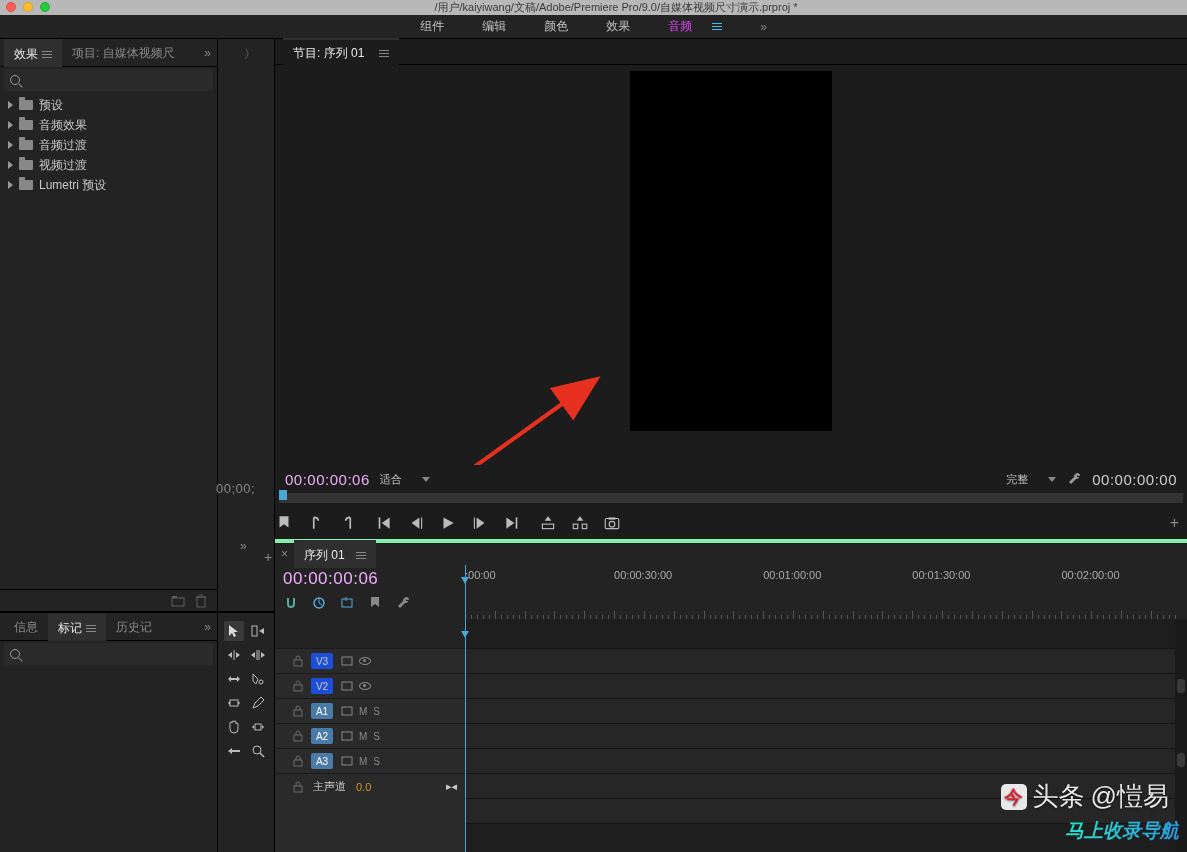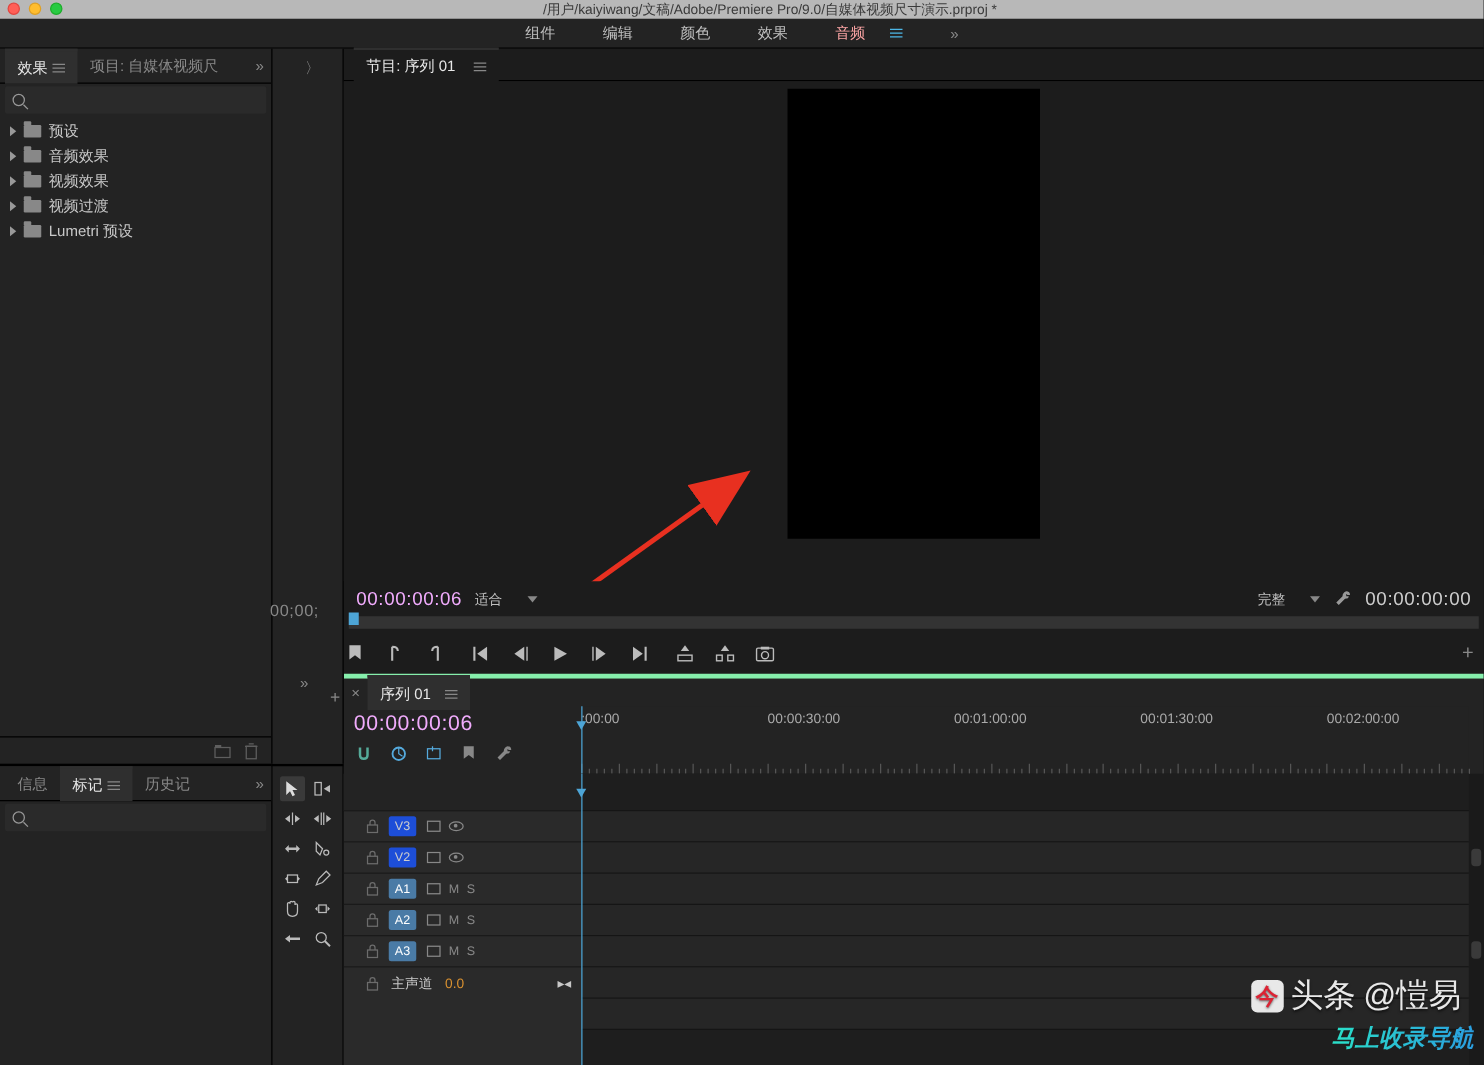"音频" .ws-item.active { color: #fca5a5 -> #d946ef }
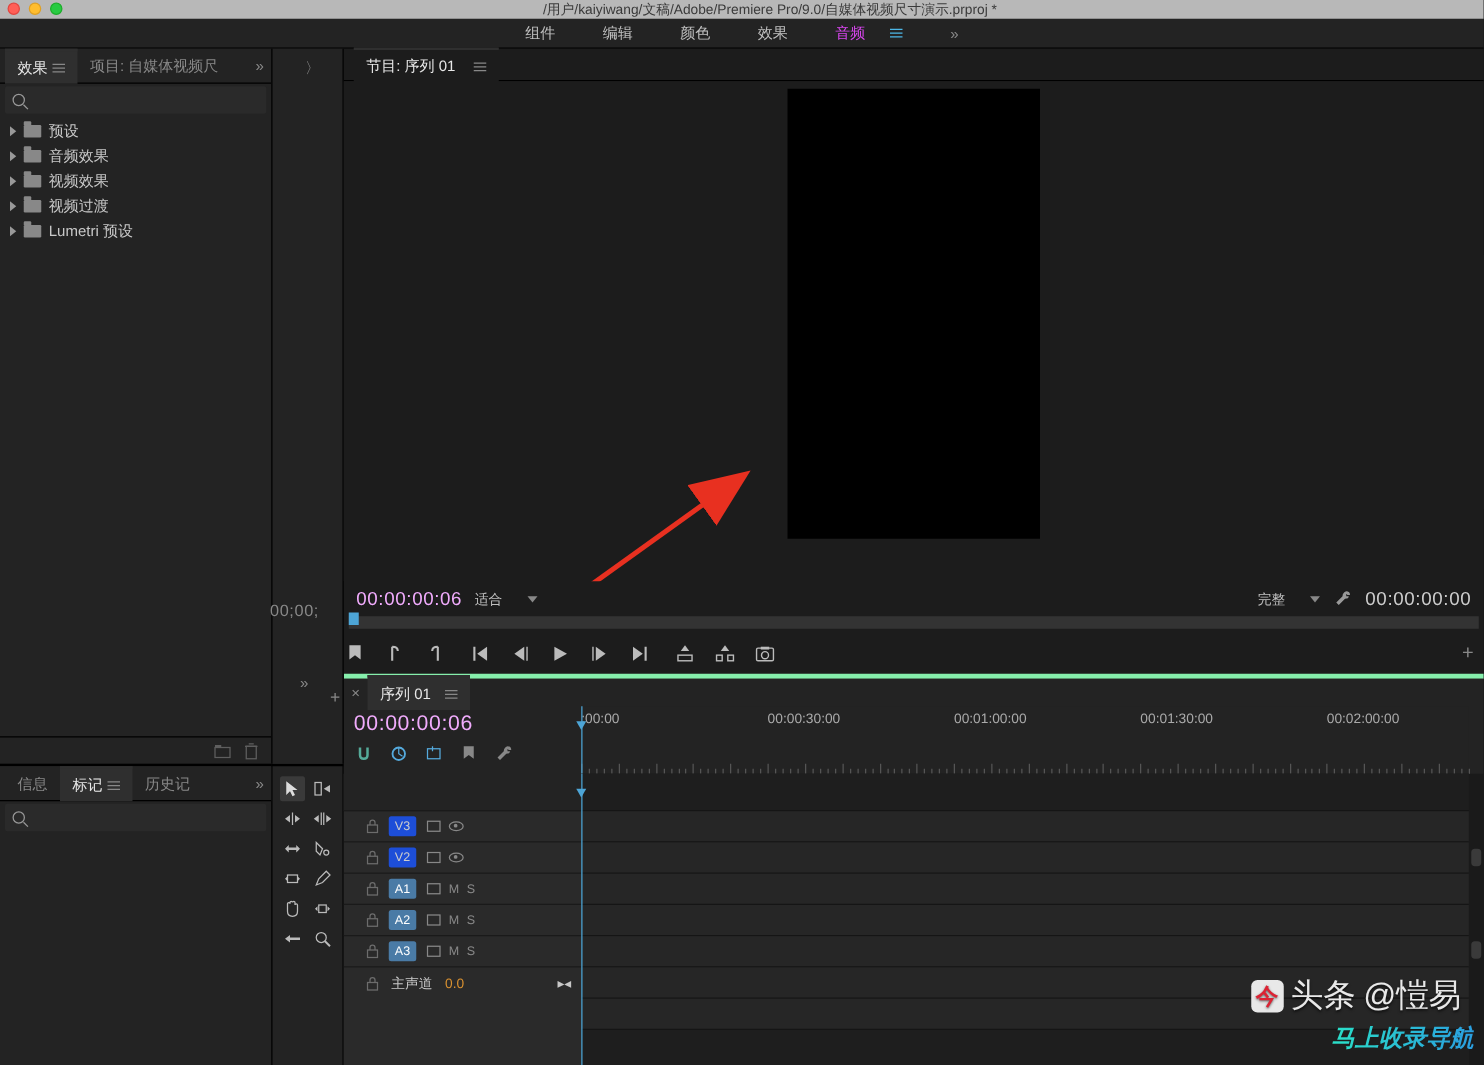"视频效果" span { text: 视频效果 -> 音频过渡 }
